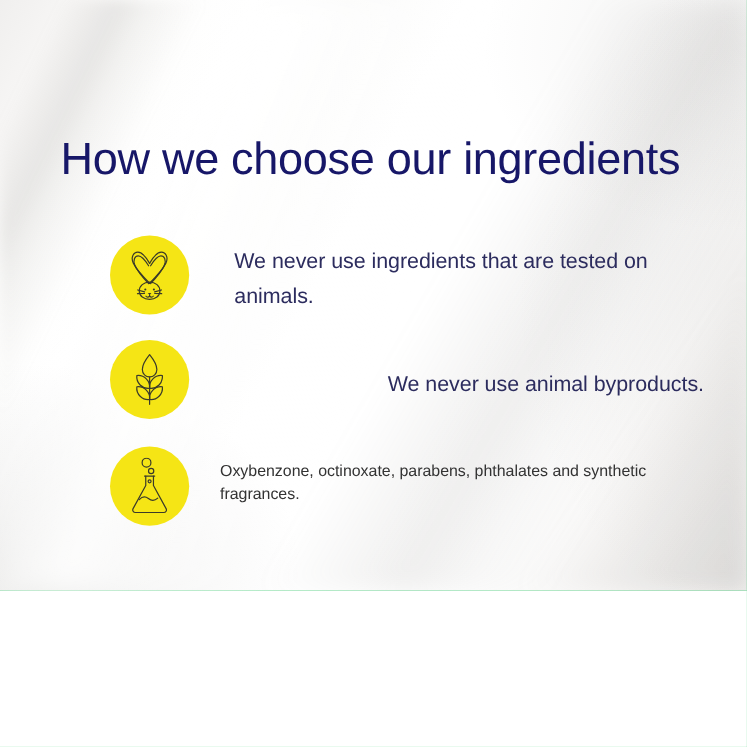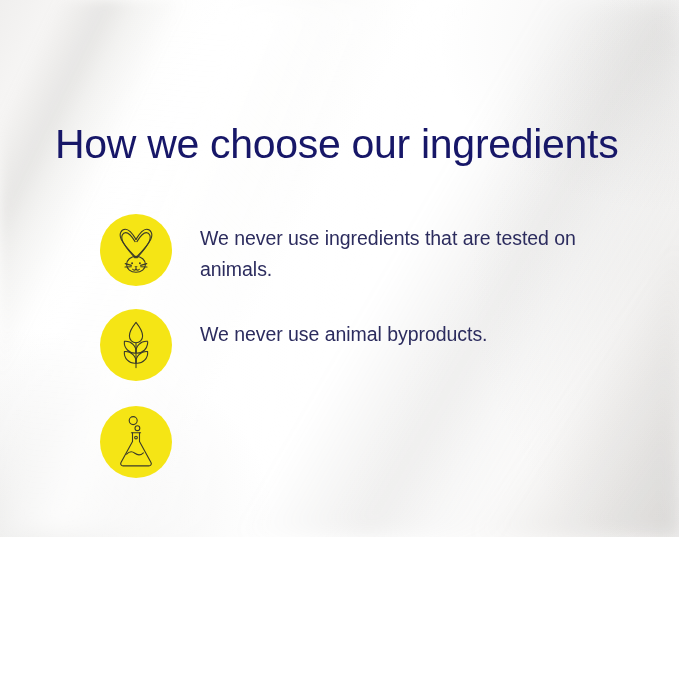"We never use ingredients that" .item-body { margin-left: none -> 13px }
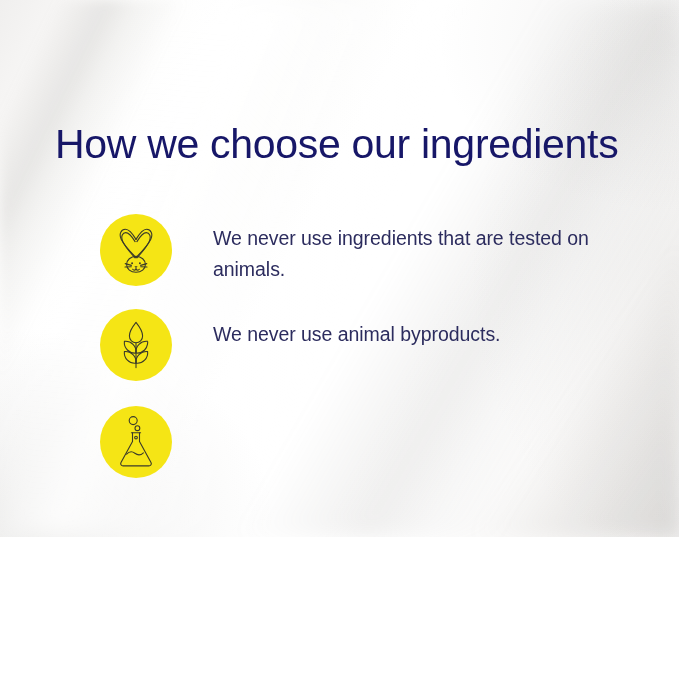"We never use animal byproducts." .item-2 .item-text { text-align: none -> right; top: 10px -> 25px }
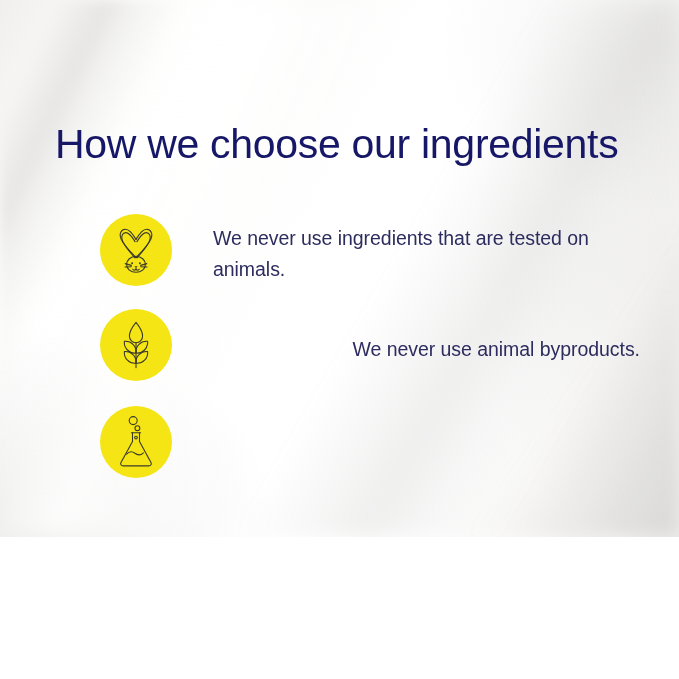"Oxybenzone, octinoxate, parabens," p.item-sub { html: none -> <p>Oxybenzone, octinoxate, parabens, phthalates and synthetic fragrances.</p> }
